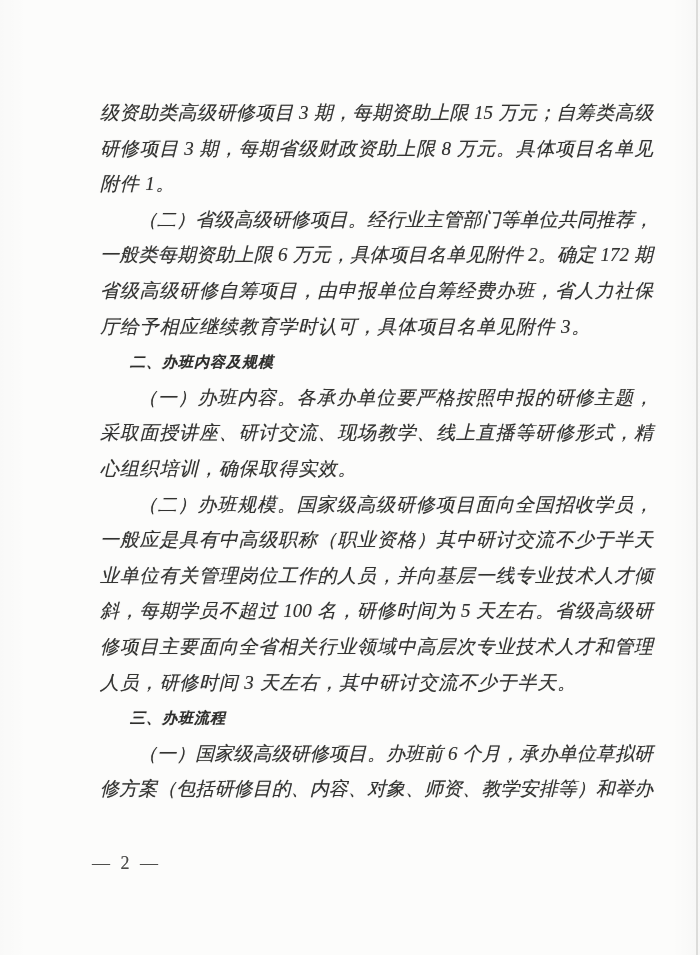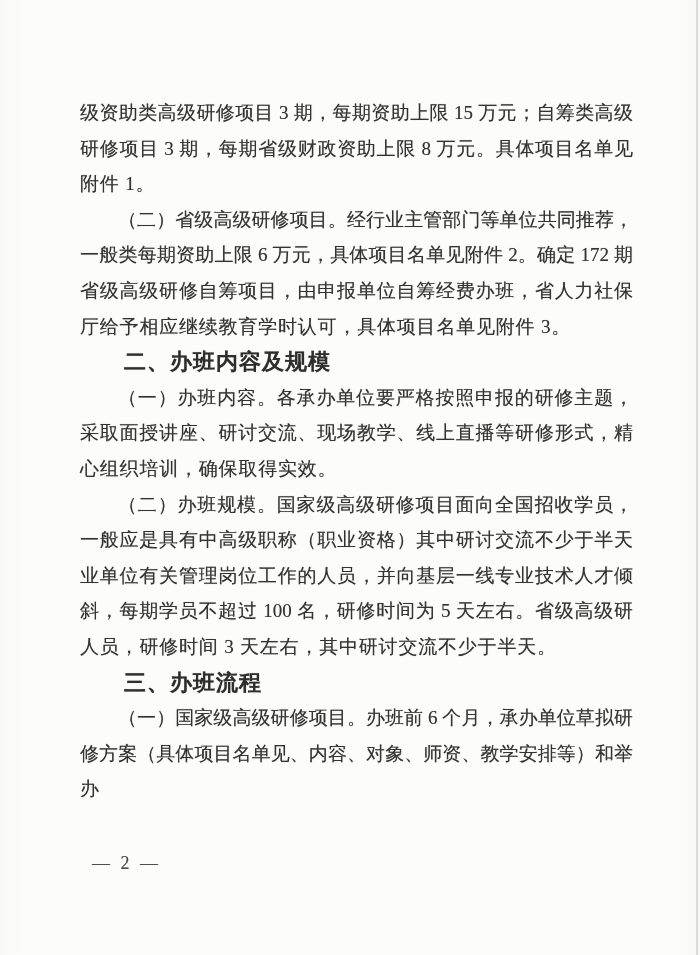"级资助类高级研修项目 3 期，每期资助上限 15 万元；自筹类高级" .content { font-style: none -> italic; left: 80px -> 100px }
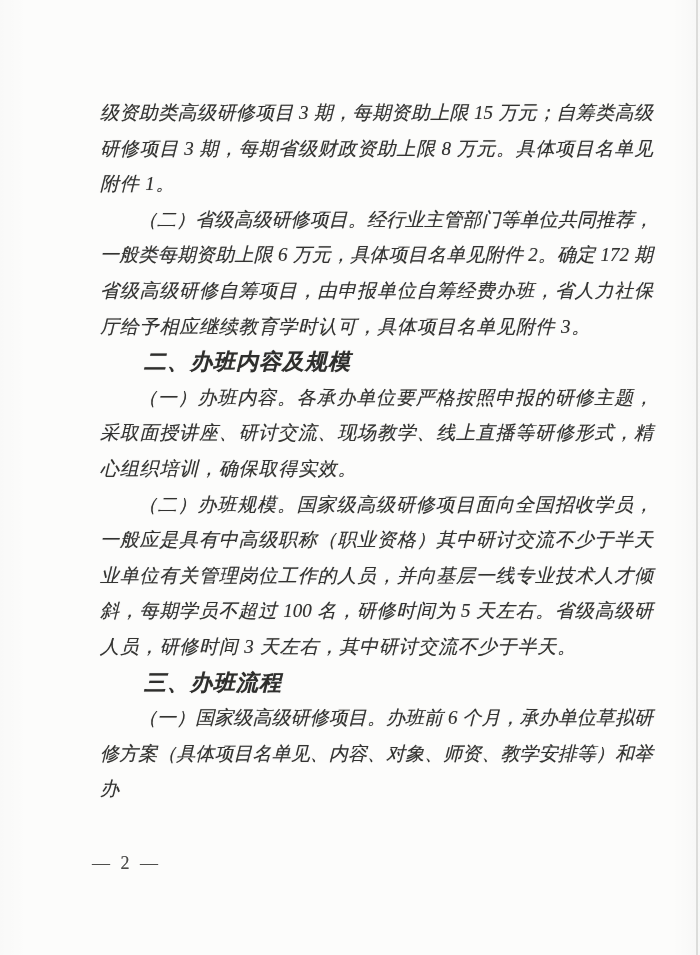"二、办班内容及规模" .h { font-size: 22px -> 15px }
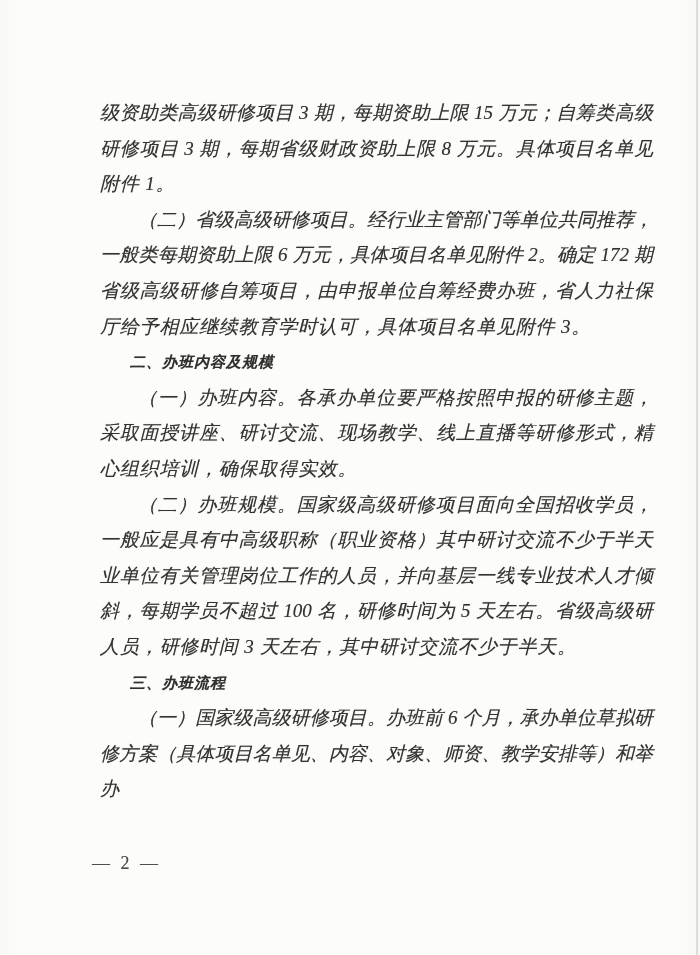"修项目主要面向全省相关行业领域中高层次专业技术人才和管理" div.ln { html: none -> <div>修项目主要面向全省相关行业领域中高层次专业技术人才和管理</div> }
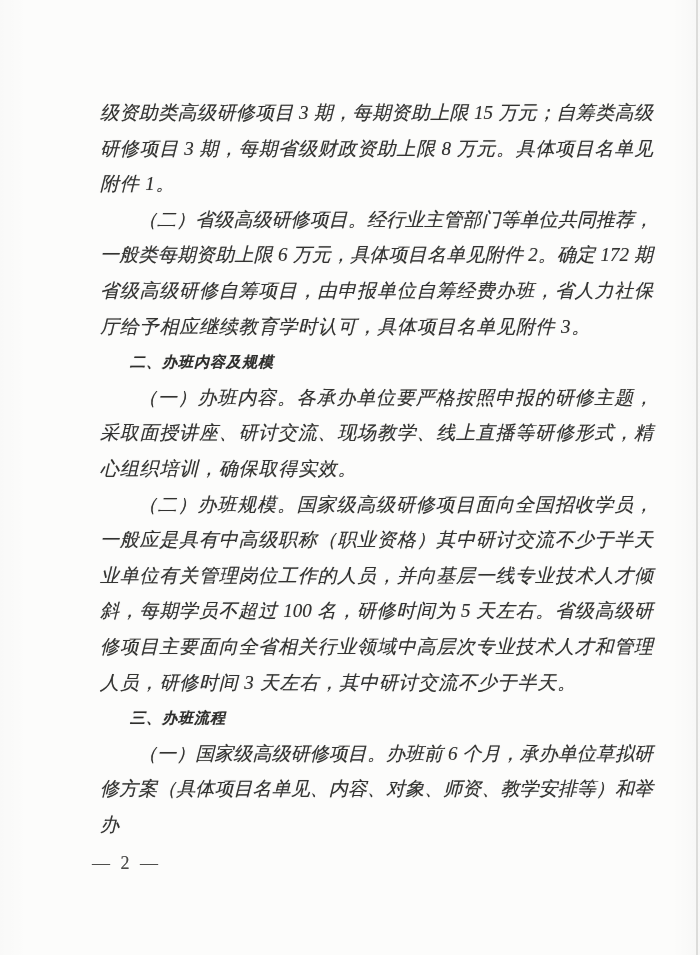"修方案（具体项目名单见、内容、对象、师资、教学安排等）和举办" div.ln { text: 具体项目名单见 -> 包括研修目的 }
